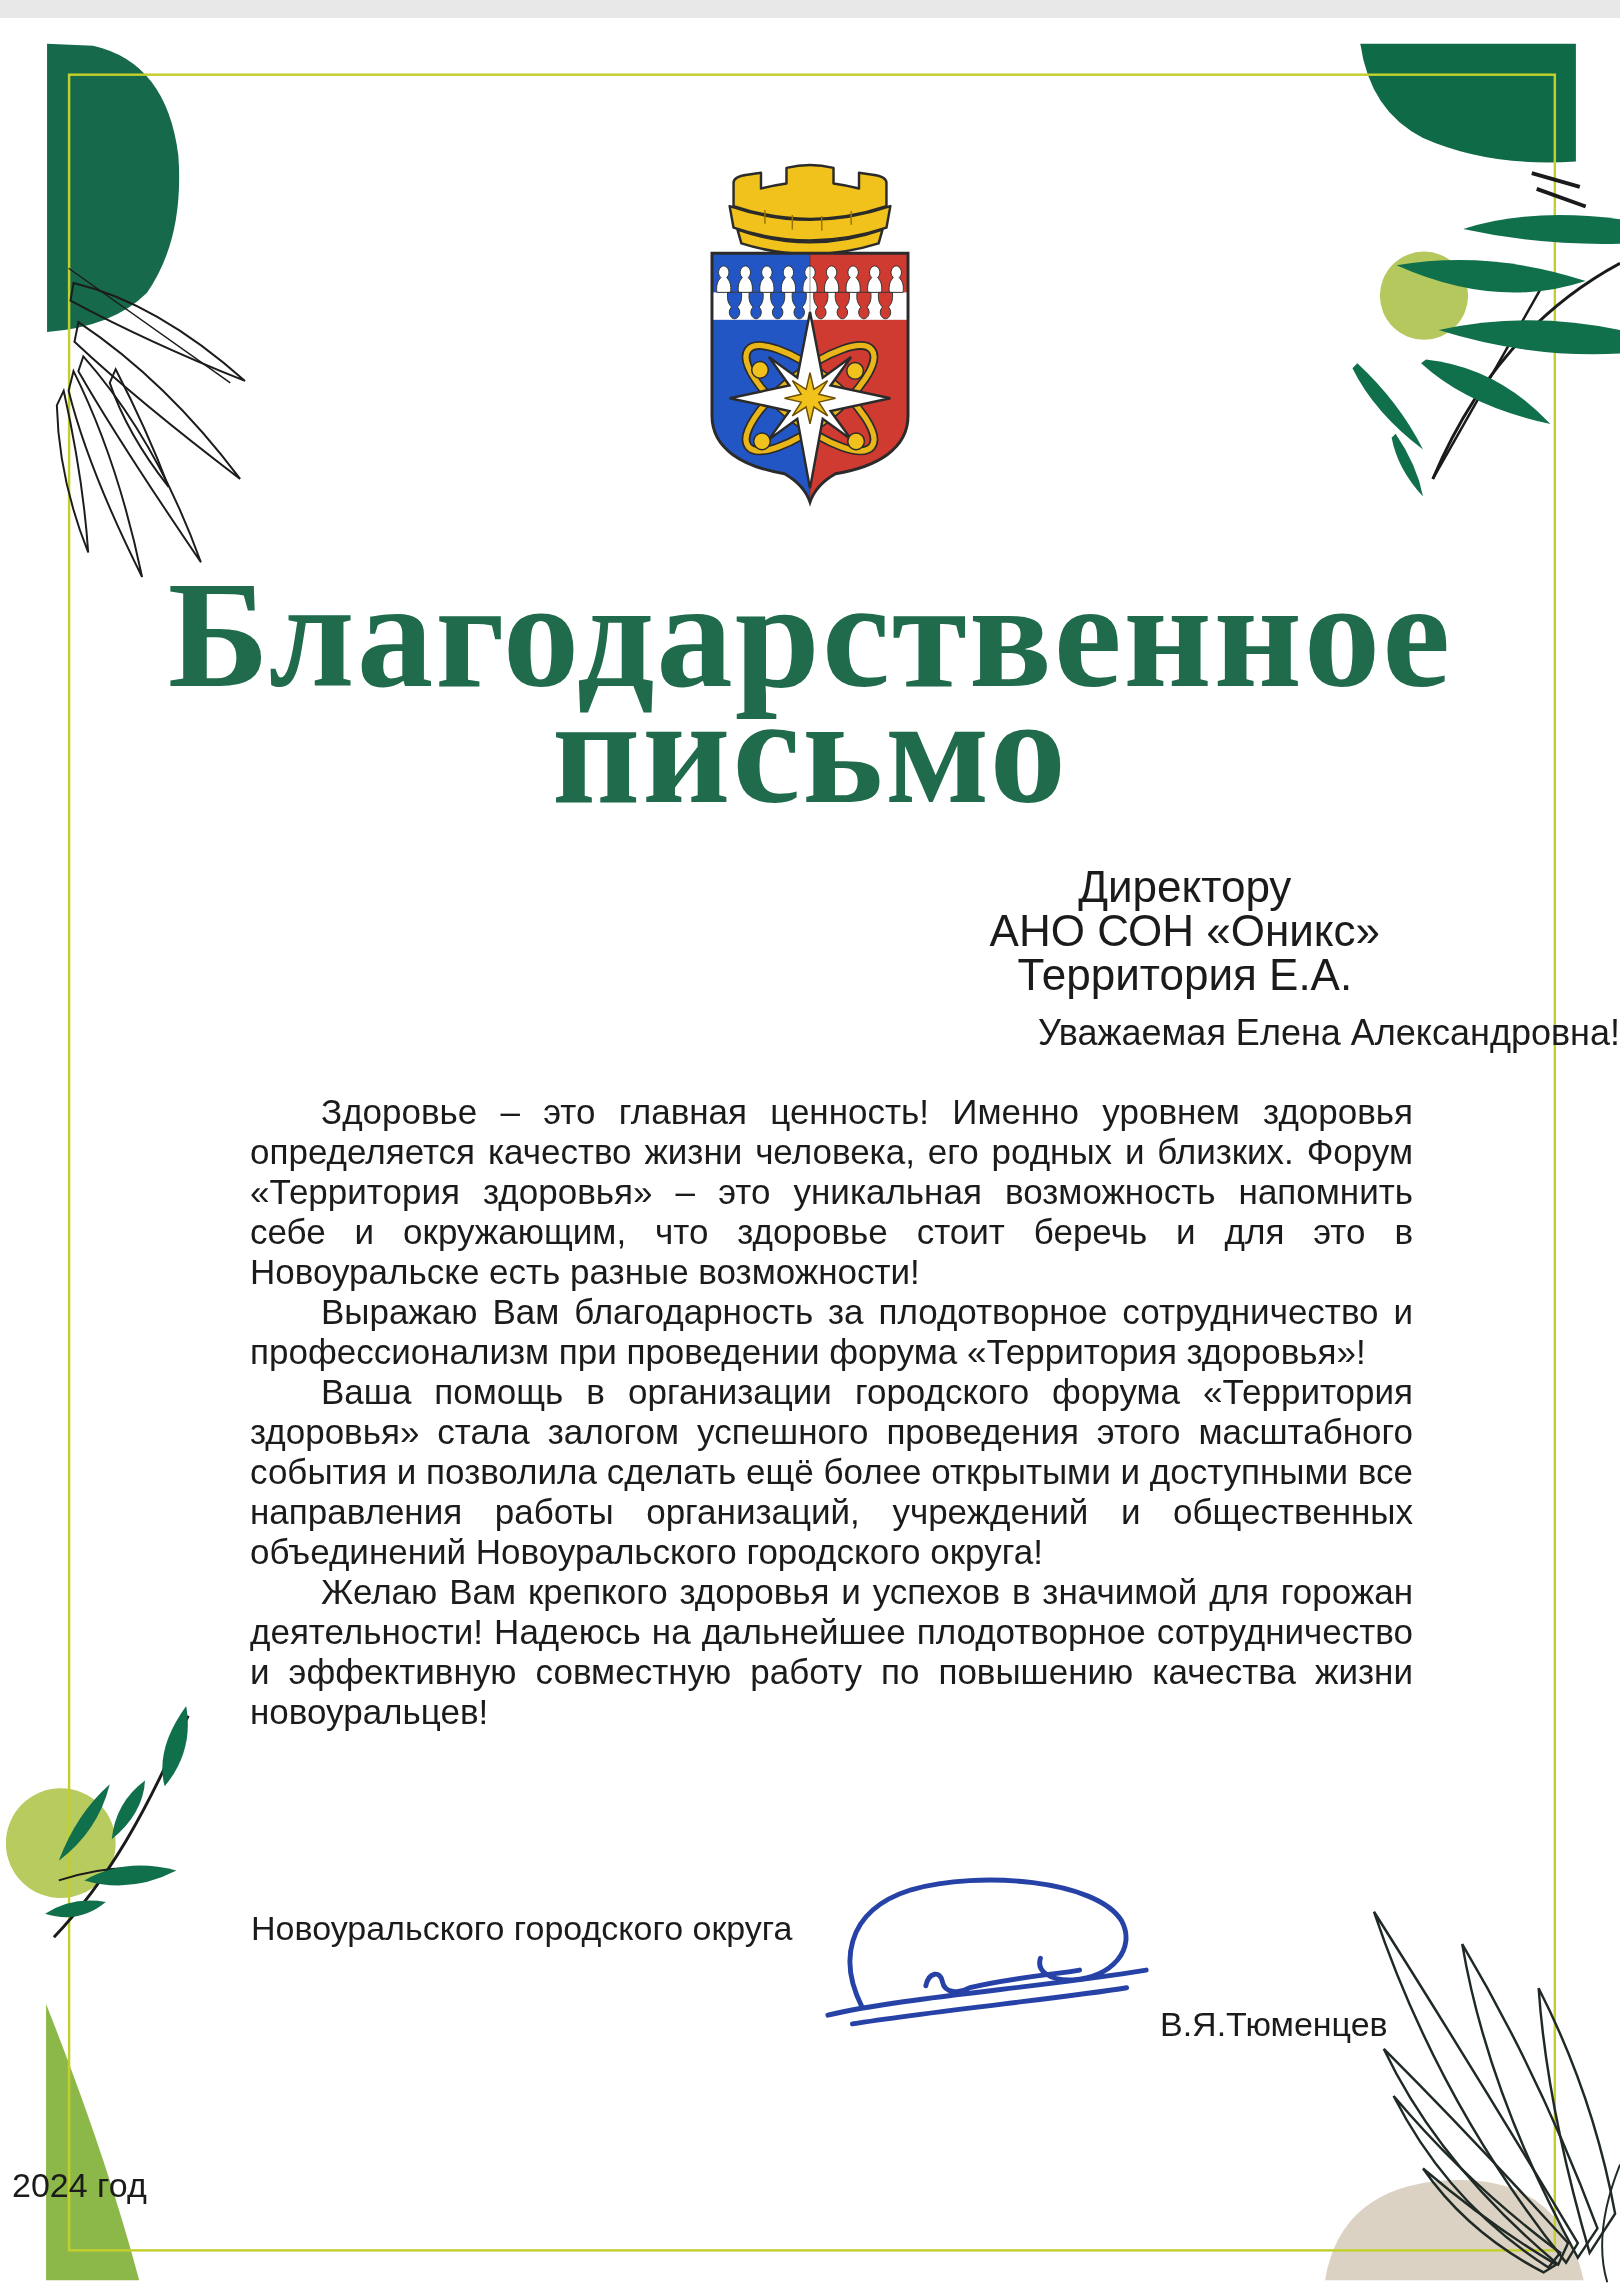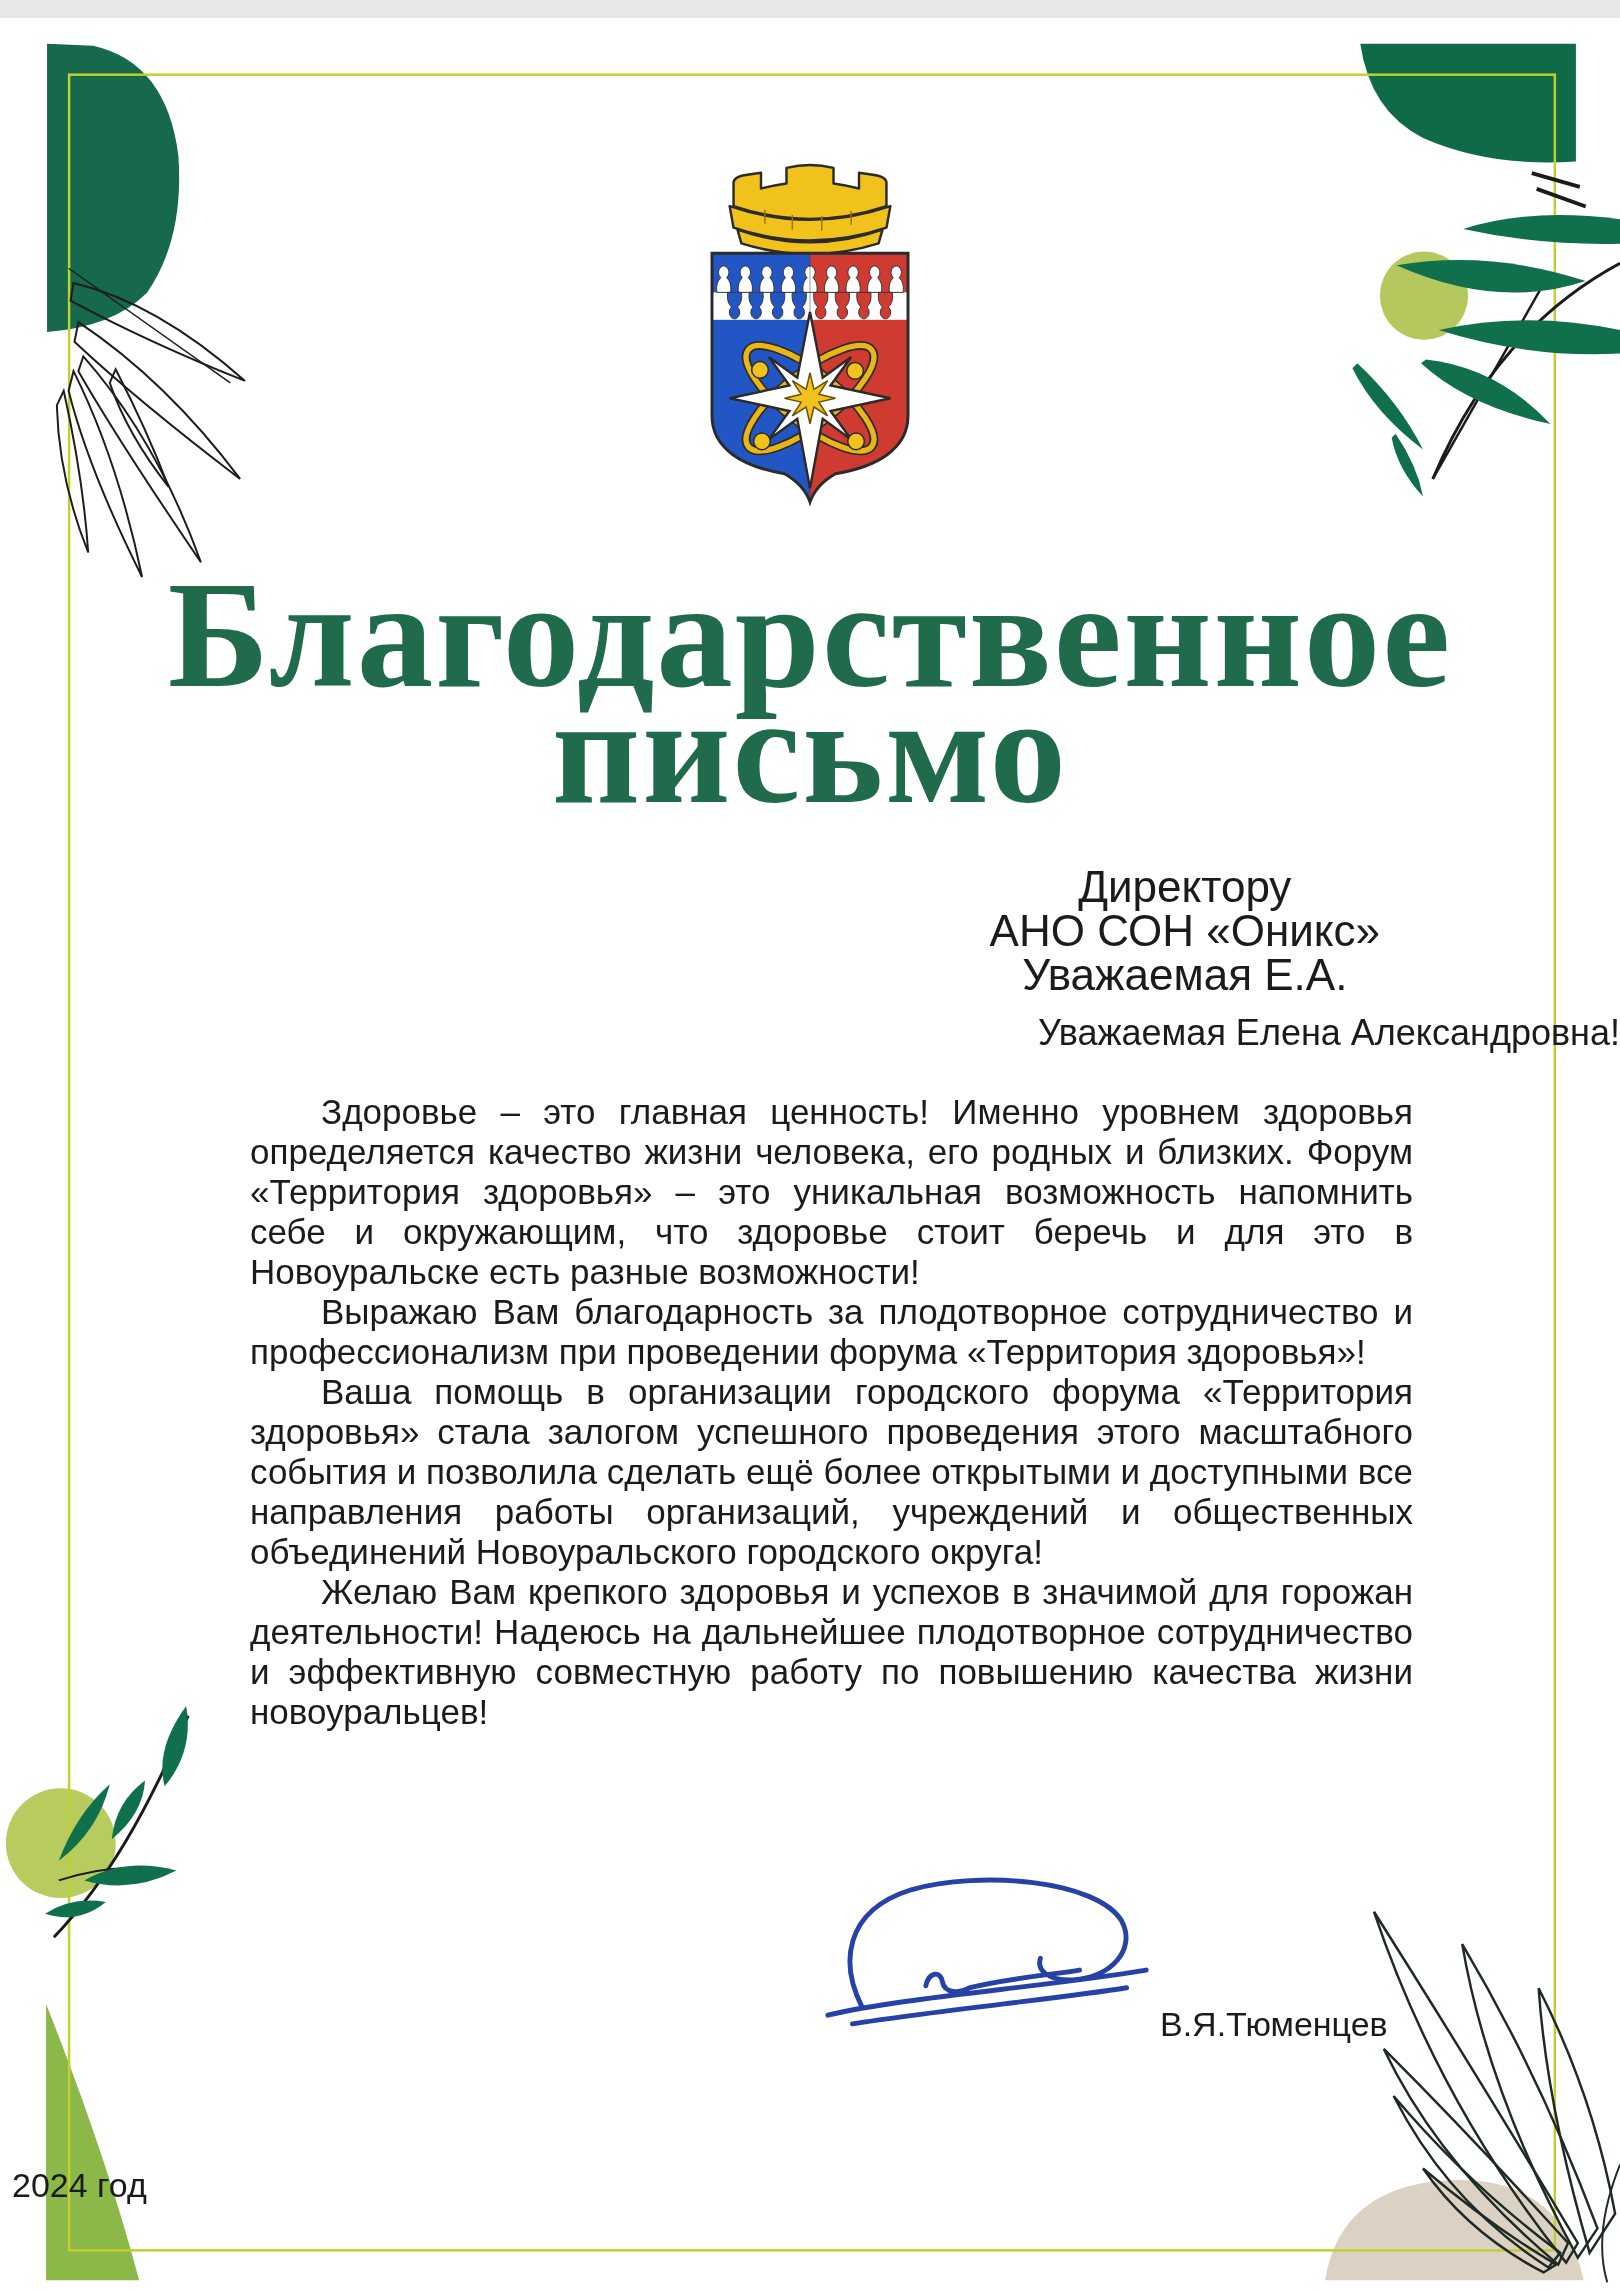"Уважаемая Е.А." div { text: Уважаемая -> Территория }
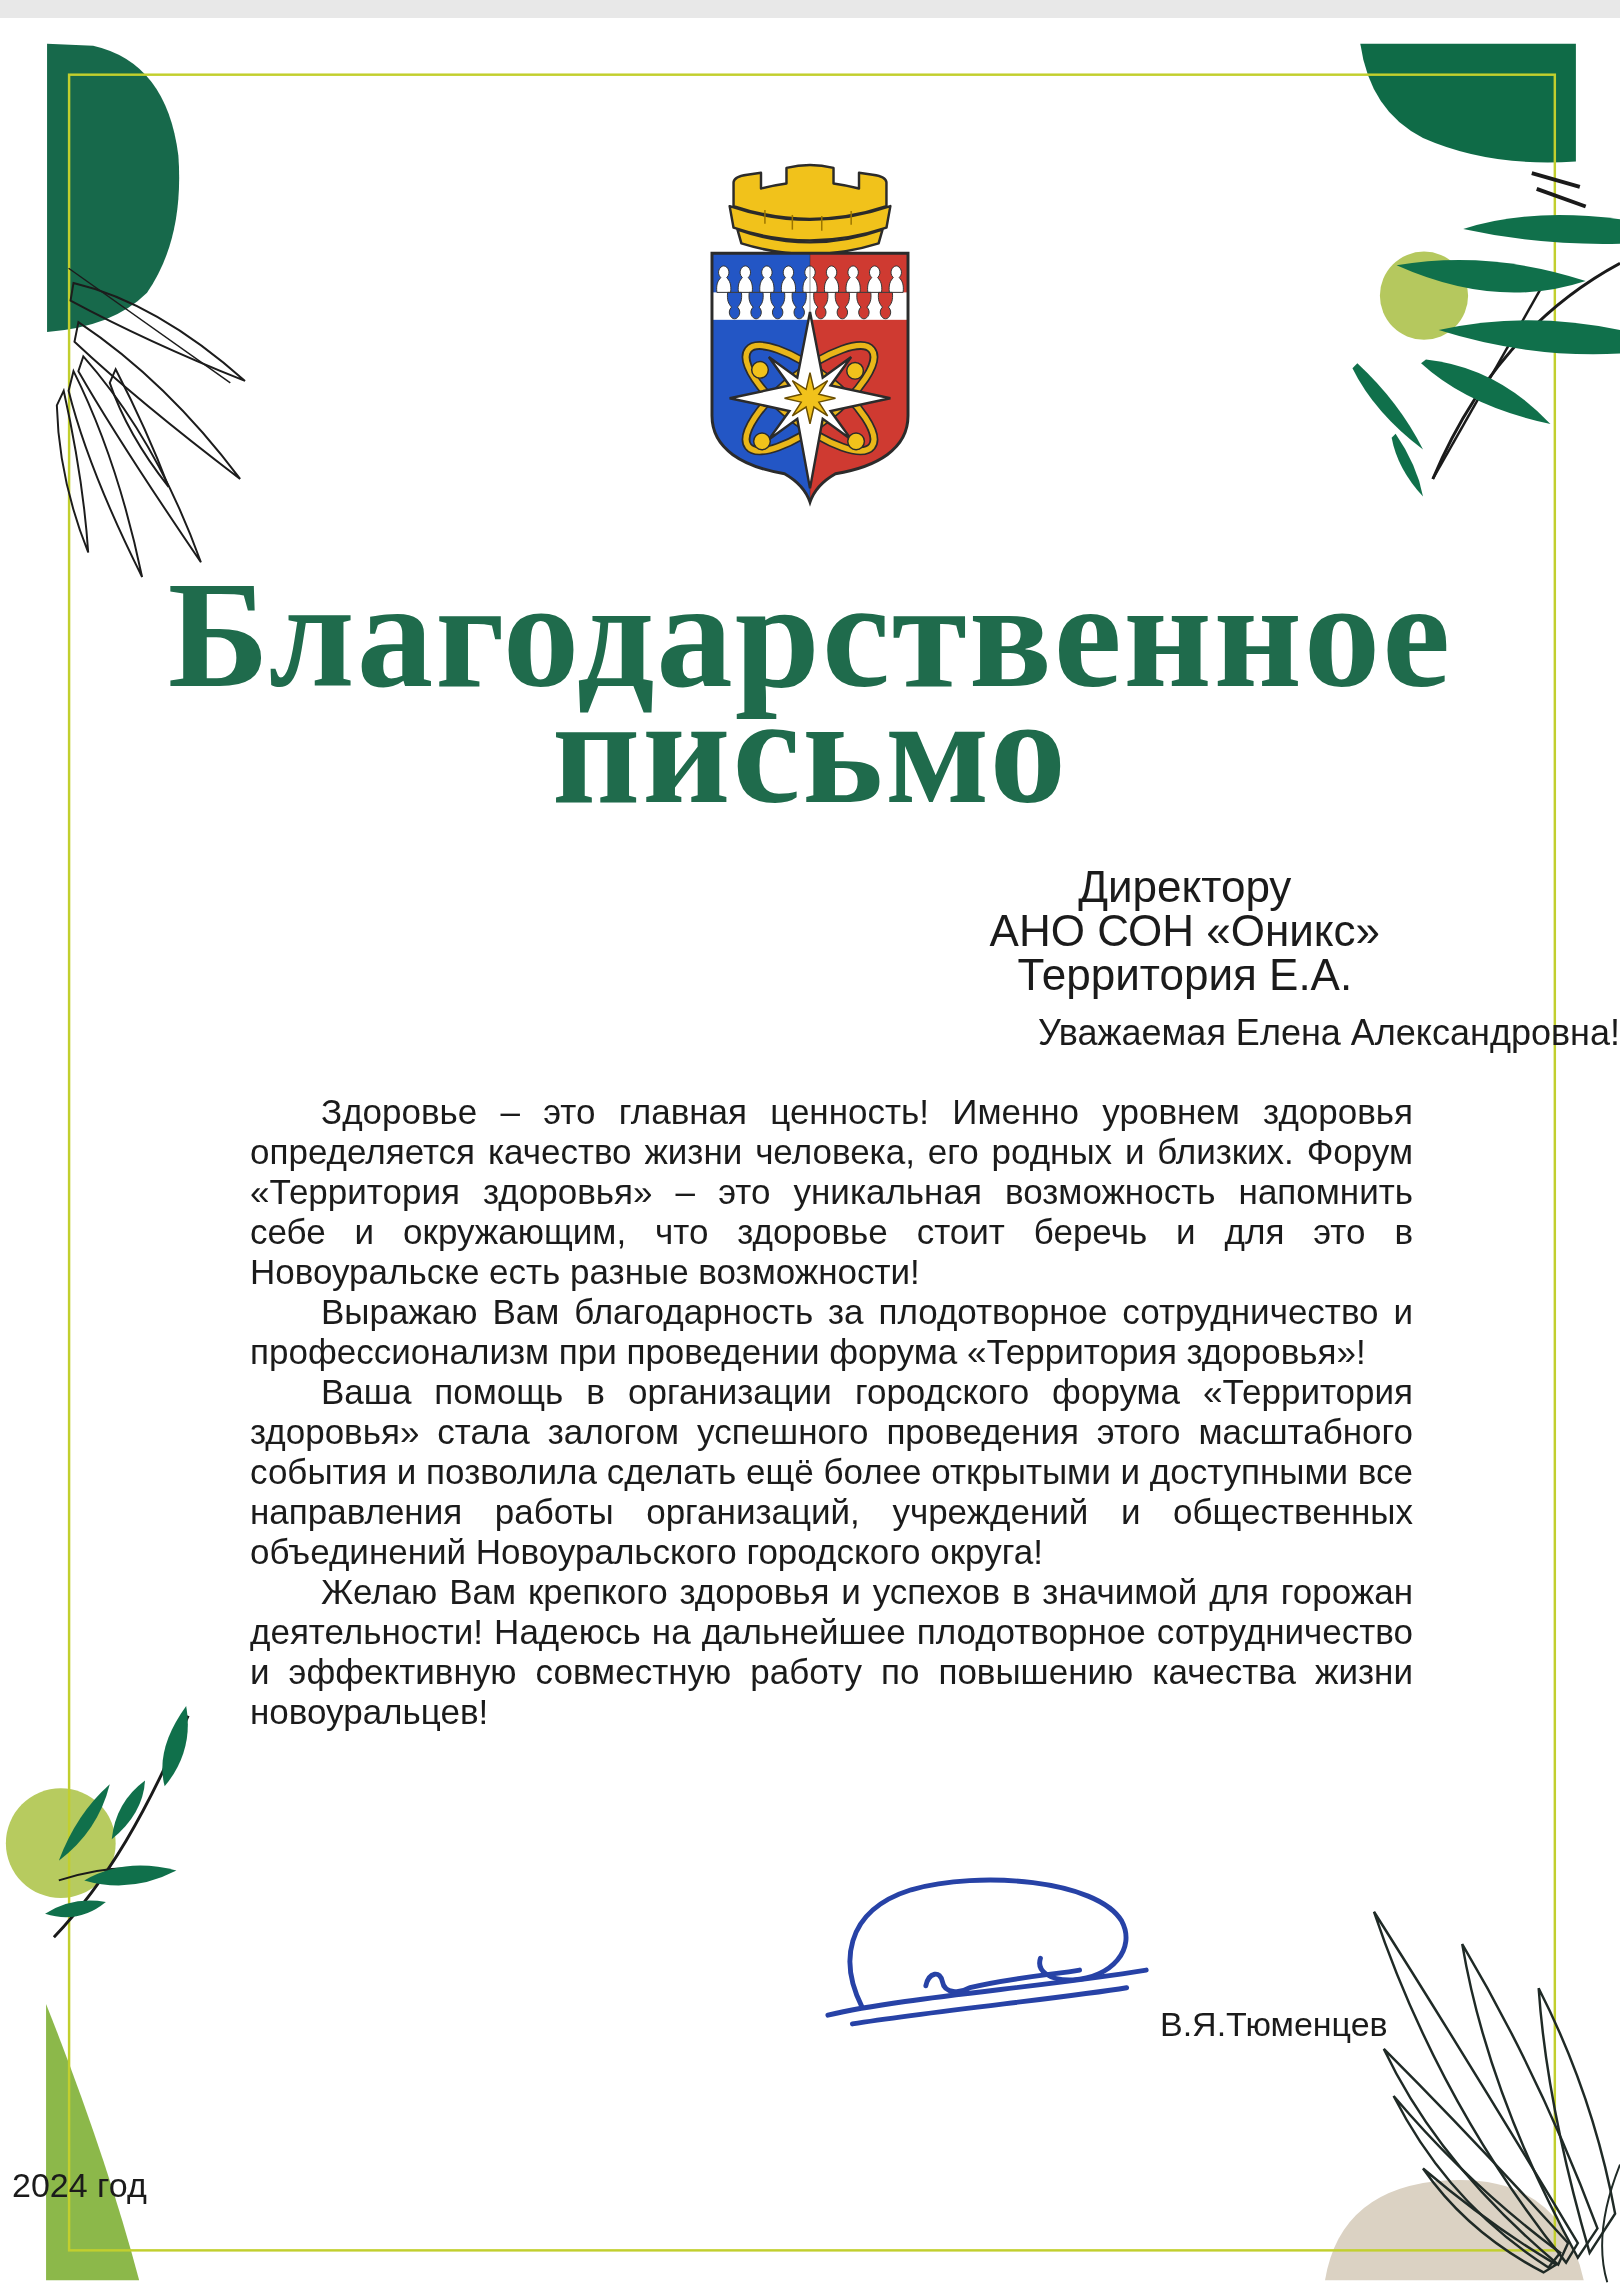"Новоуральского городского округа" div { html: none -> <div>Новоуральского городского округа</div> }
